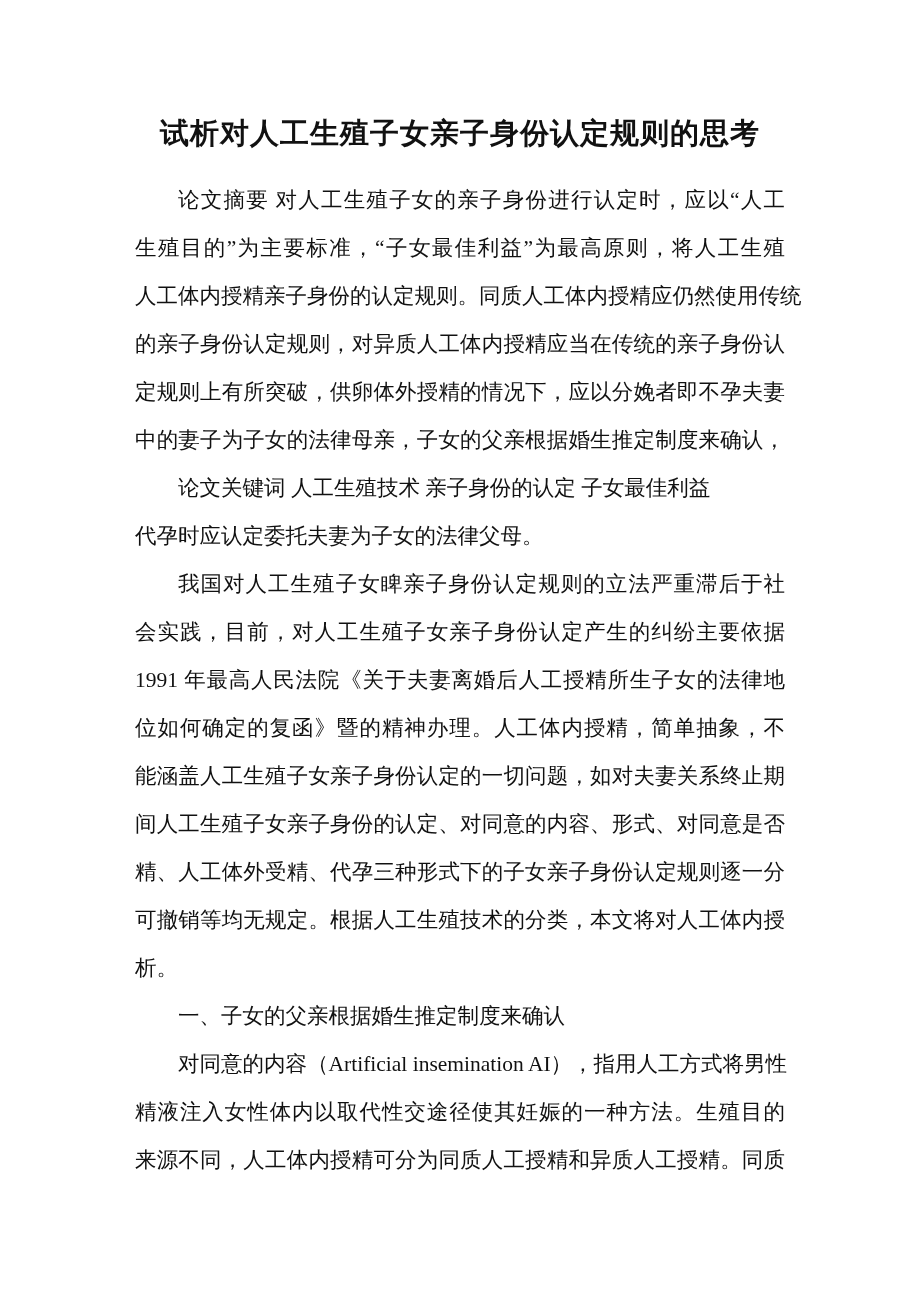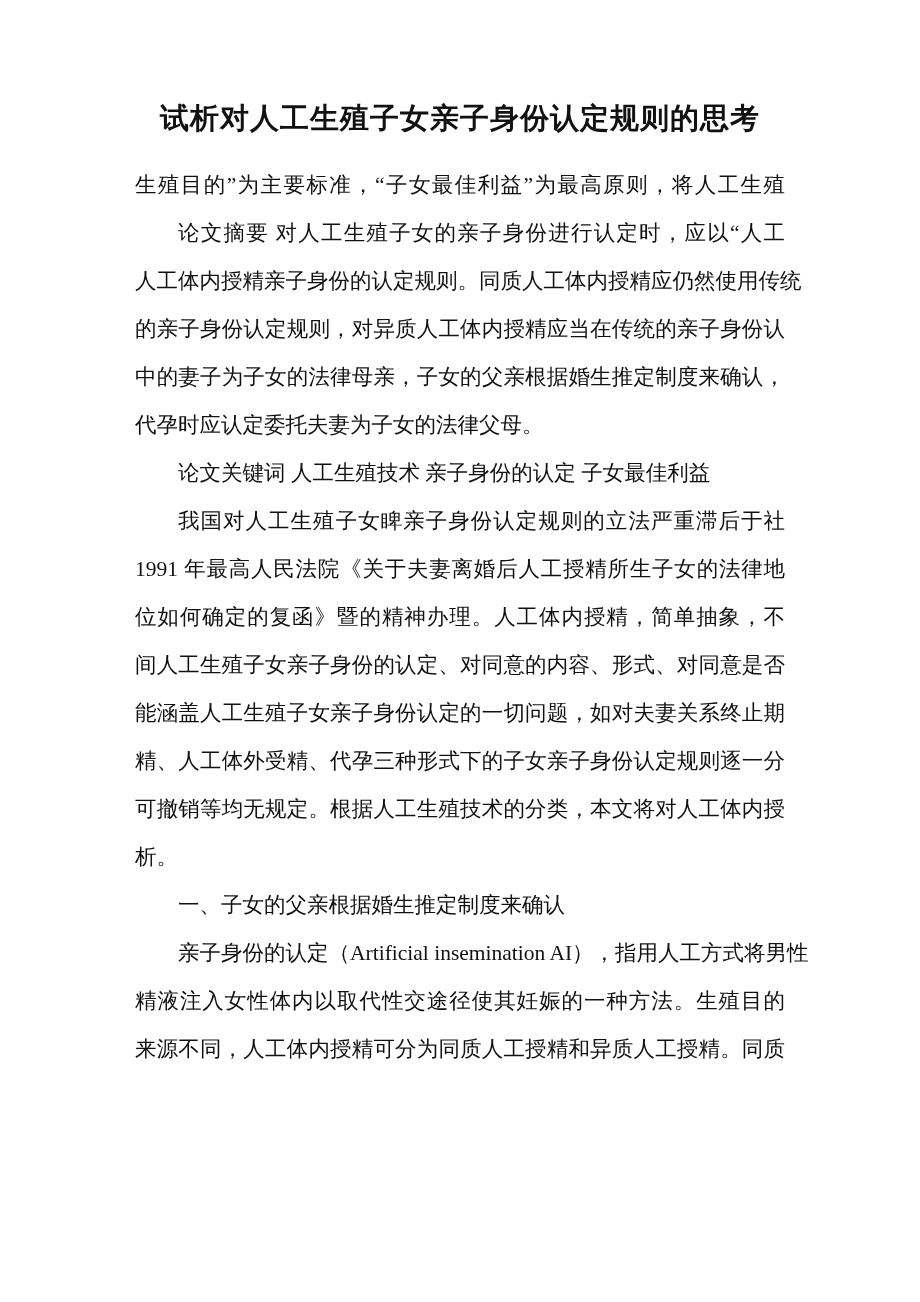"试析对人工生殖子女亲子身份认定规则的思考" .doc { top: 90px -> 105px }
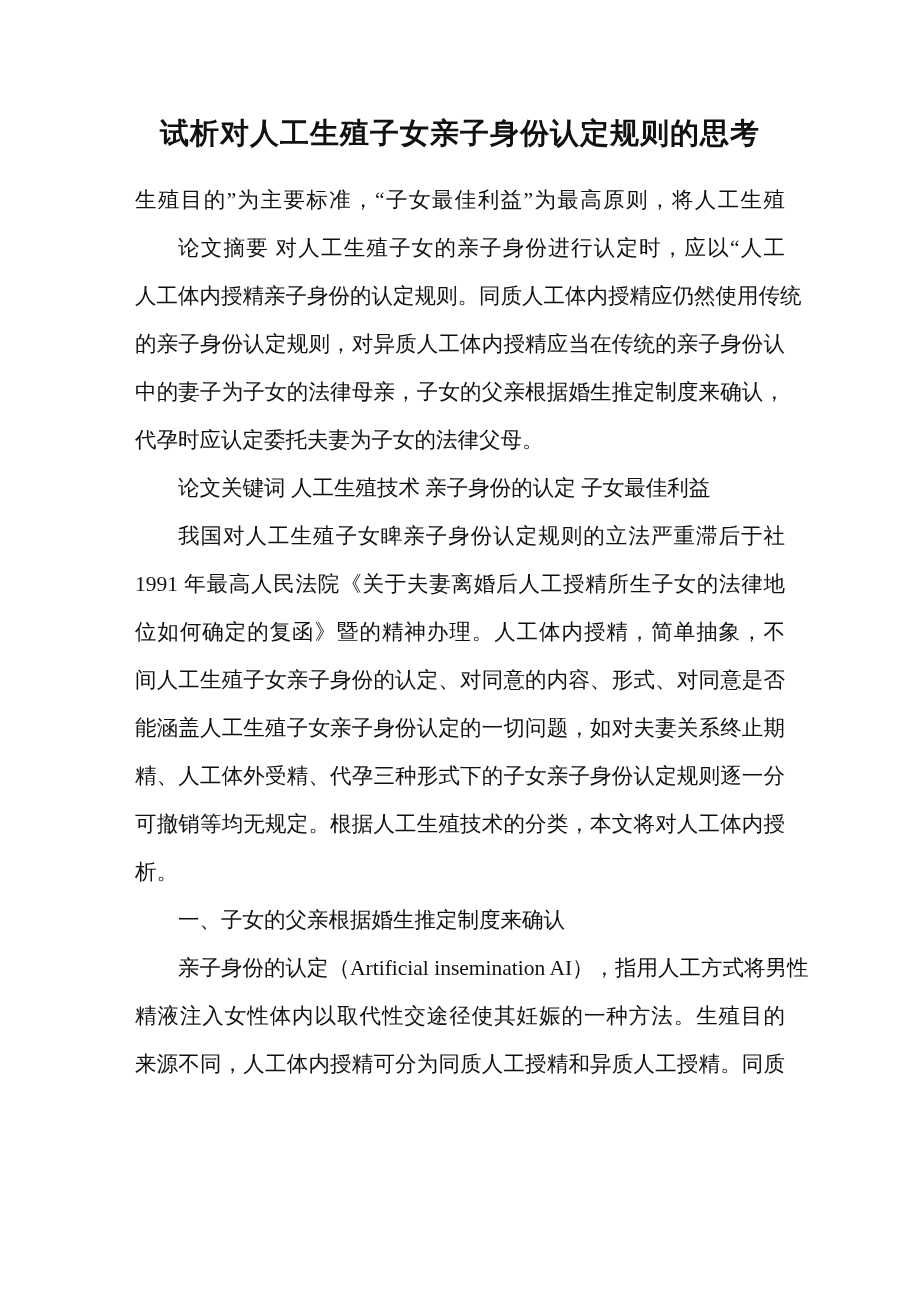"生殖目的”为主要标准，“子女最佳利益”为最高原则，将人工生殖" div.line { order: before "论文摘要 对人工生殖子女的亲子身份进行认定时，应以“人工" -> after "论文摘要 对人工生殖子女的亲子身份进行认定时，应以“人工" }
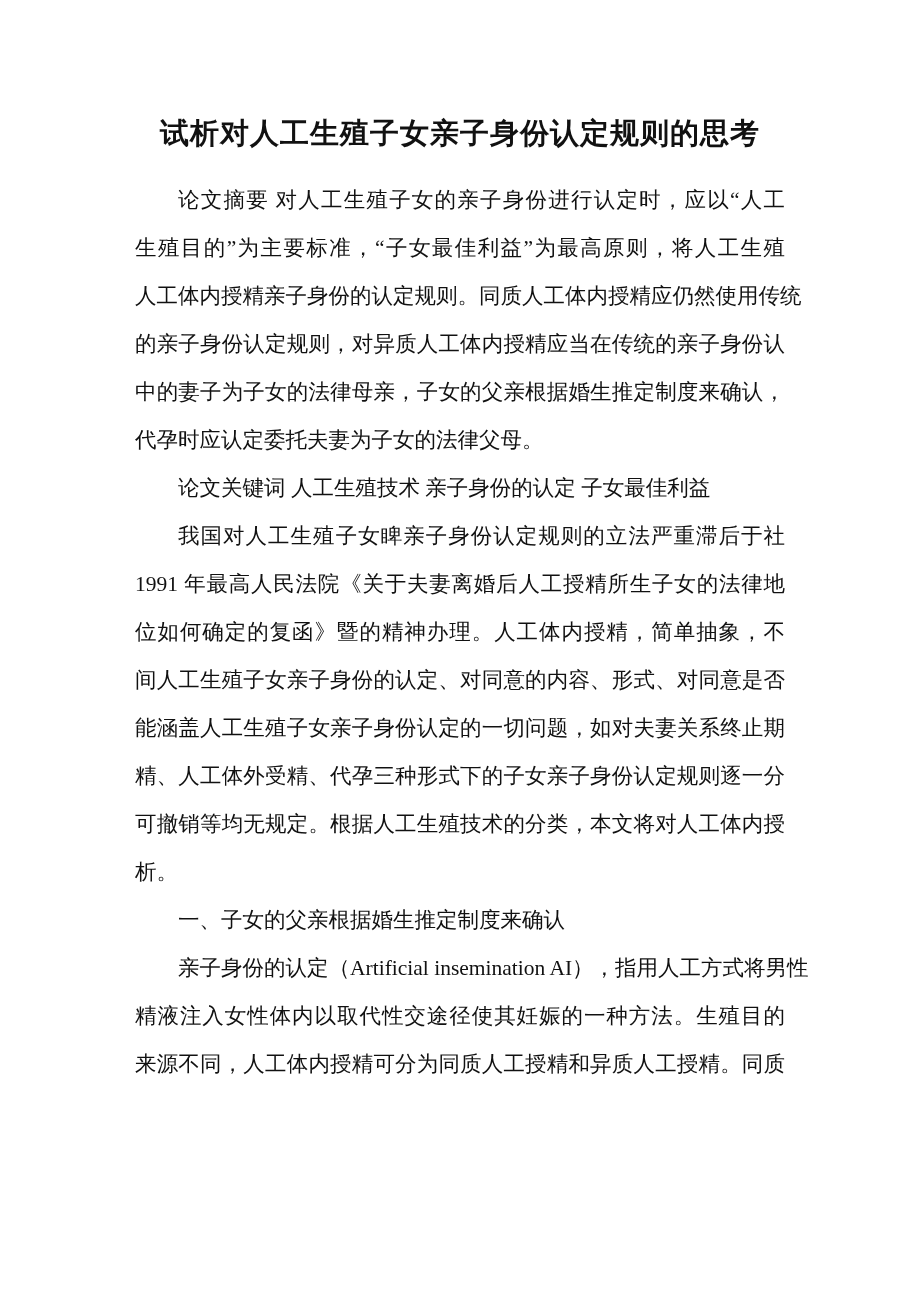"定规则上有所突破，供卵体外授精的情况下，应以分娩者即不孕夫妻" div.line { html: none -> <div>定规则上有所突破，供卵体外授精的情况下，应以分娩者即不孕夫妻</div> }
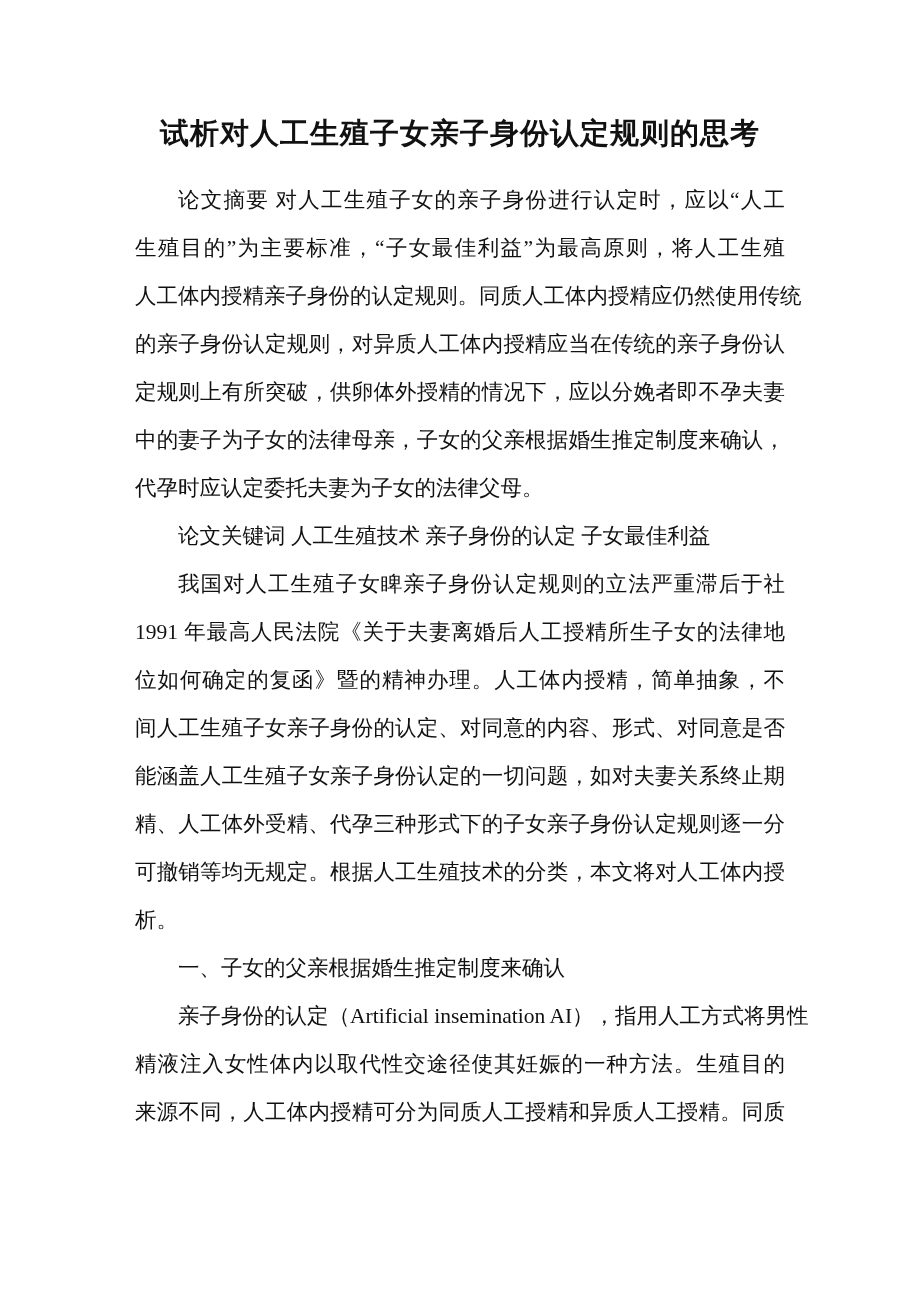"代孕时应认定委托夫妻为子女的法律父母。" div.line { order: before "论文关键词 人工生殖技术 亲子身份的认定 子女最佳利益" -> after "论文关键词 人工生殖技术 亲子身份的认定 子女最佳利益" }
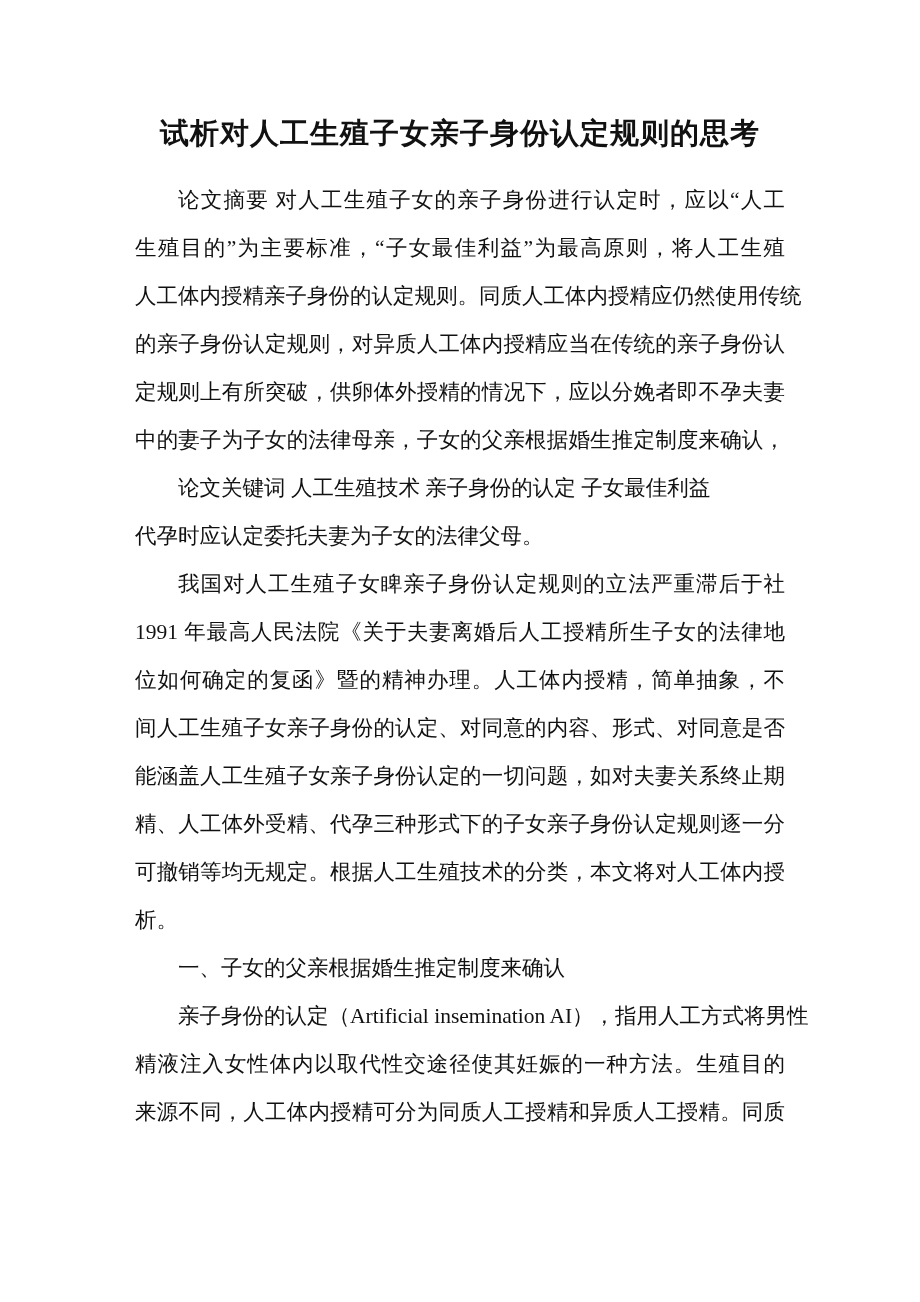"会实践，目前，对人工生殖子女亲子身份认定产生的纠纷主要依据" div.line { html: none -> <div>会实践，目前，对人工生殖子女亲子身份认定产生的纠纷主要依据</div> }
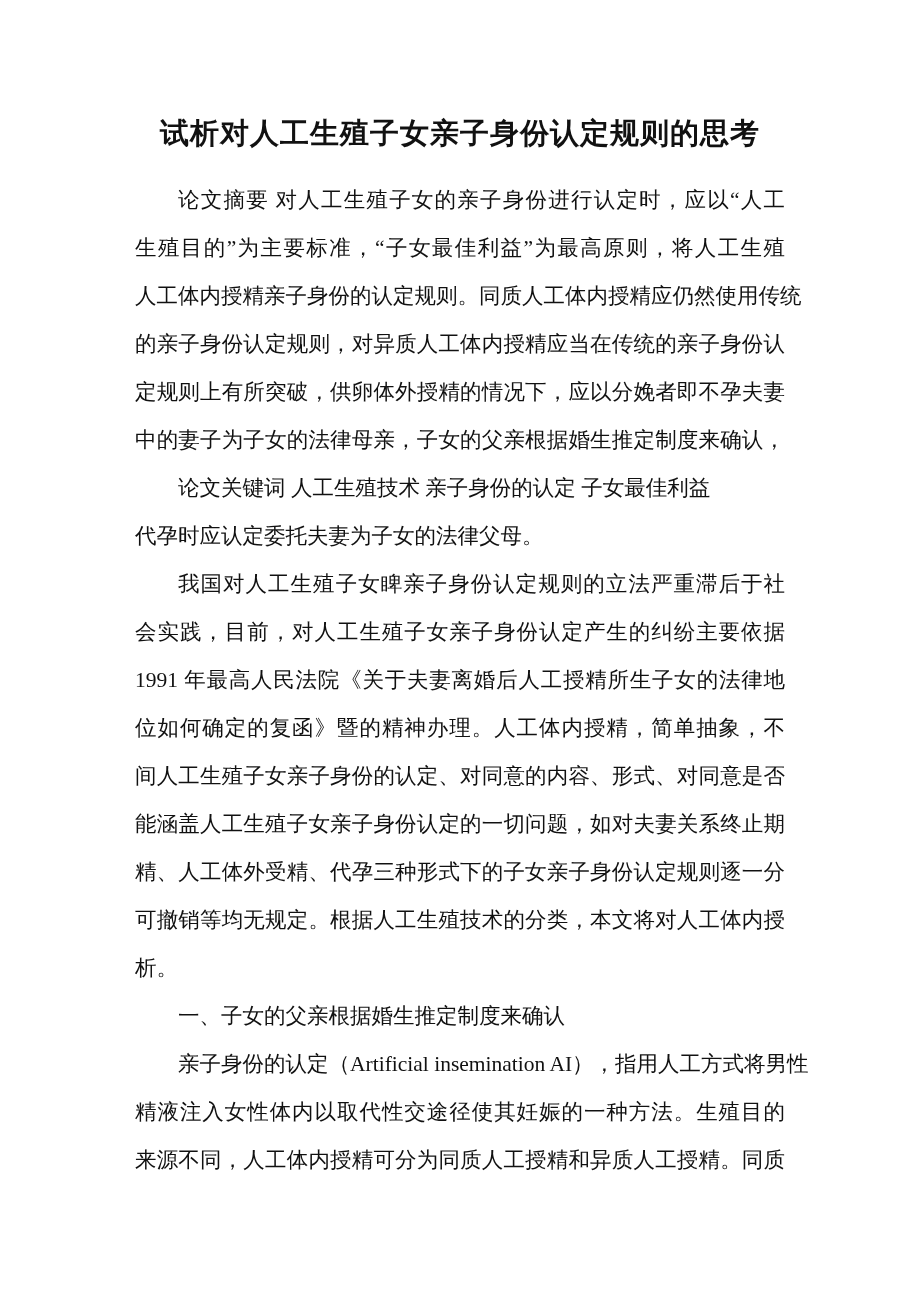"间人工生殖子女亲子身份的认定、对同意的内容、形式、对同意是否" div.line { order: before "能涵盖人工生殖子女亲子身份认定的一切问题，如对夫妻关系终止期" -> after "能涵盖人工生殖子女亲子身份认定的一切问题，如对夫妻关系终止期" }
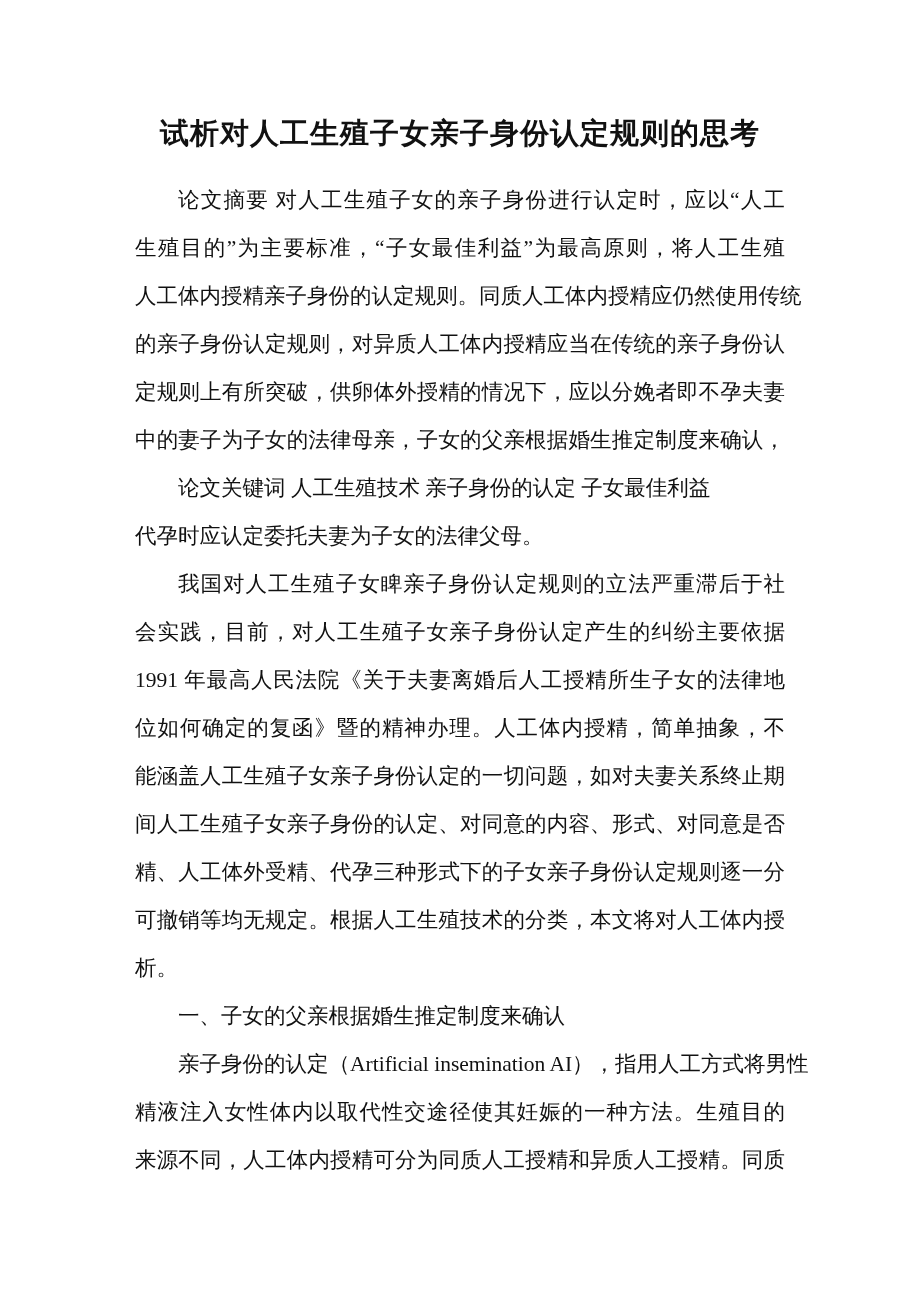"亲子身份的认定（Artificial insemination" div.line { text: 亲子身份的认定 -> 对同意的内容 }
